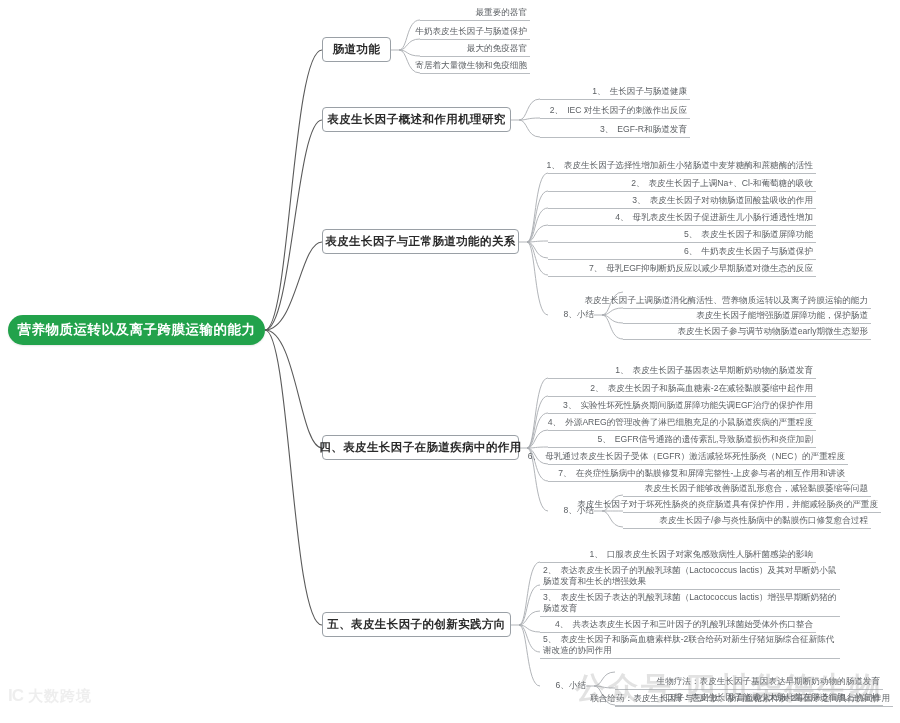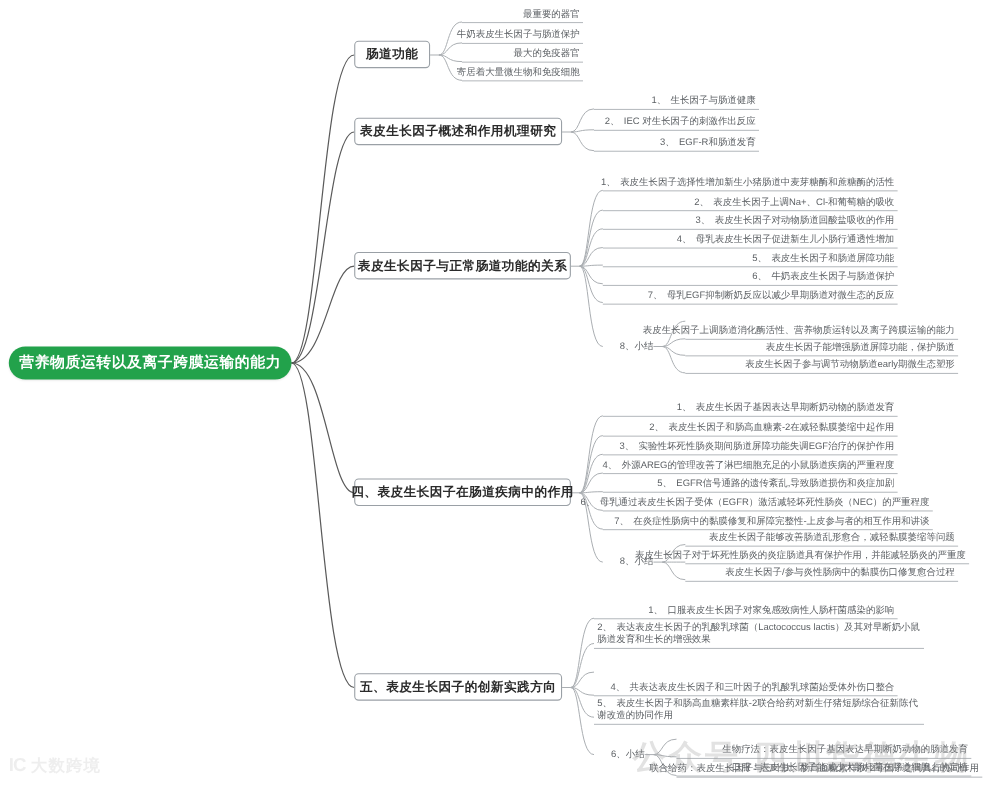"3、 表皮生长因子表达的乳酸乳球菌（Lactococcus" div.node { html: none -> <div> <span><span>3、</span><span>表皮生长因子表达的乳酸乳球菌（Lactococcus lactis）增强早期断奶猪的肠道发育</span></span> </div> }
